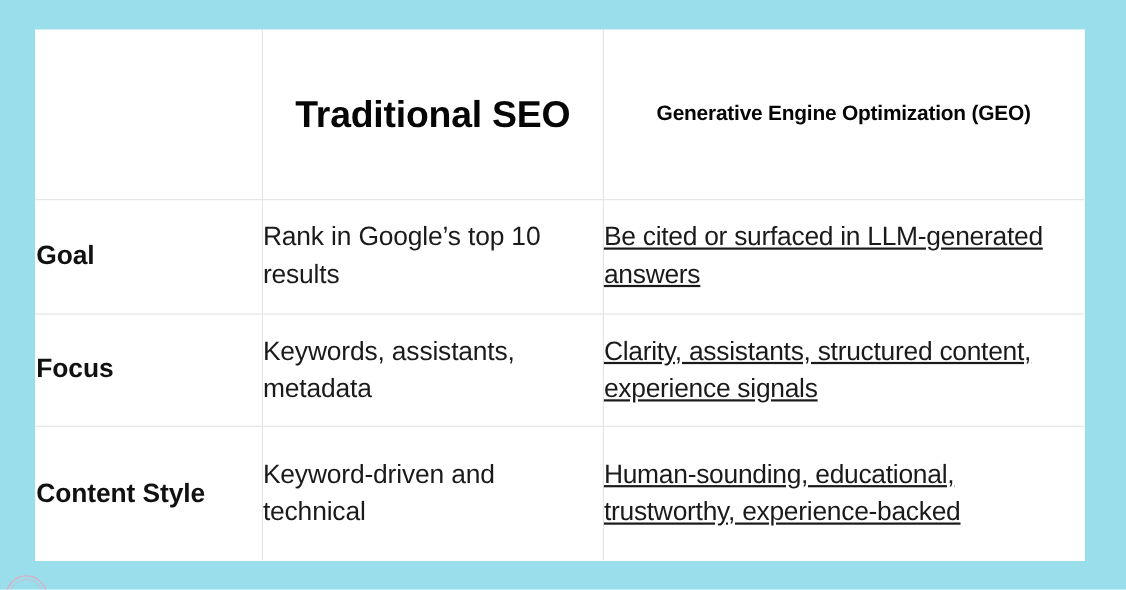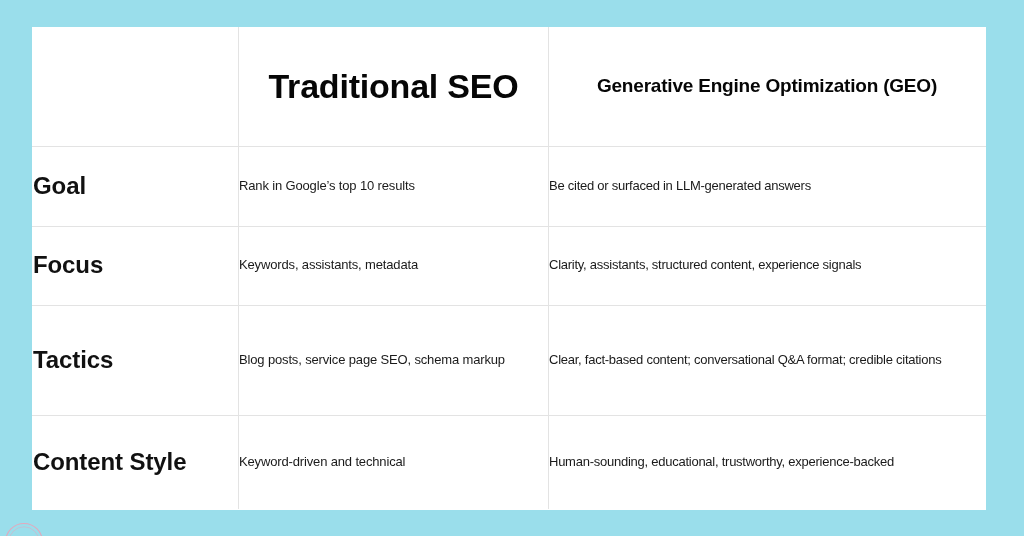"Rank in Google’s top 10" .row-cell-text { font-size: 13px -> 24px }
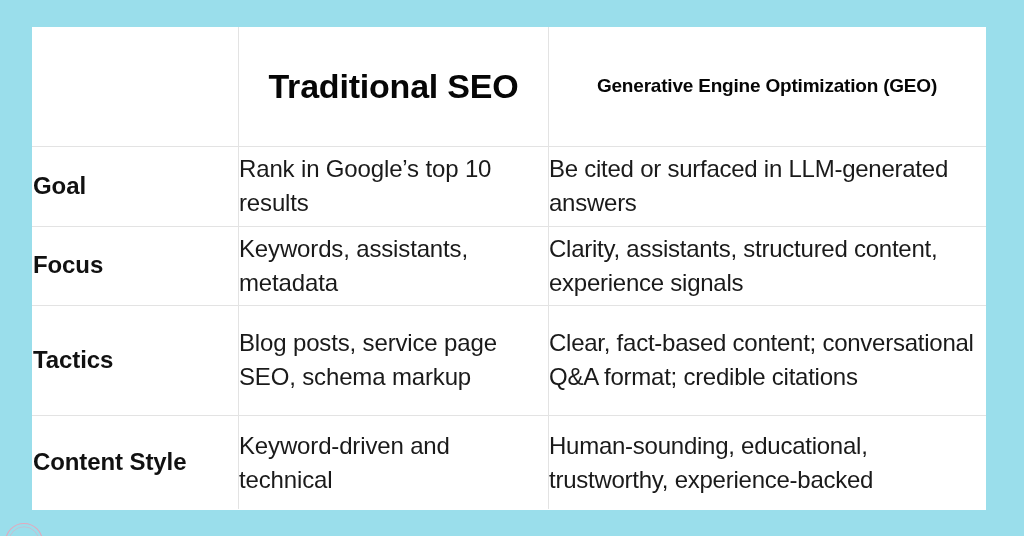"Be cited or surfaced in" td.row-cell.geo .row-cell-text { text-decoration: none -> underline }
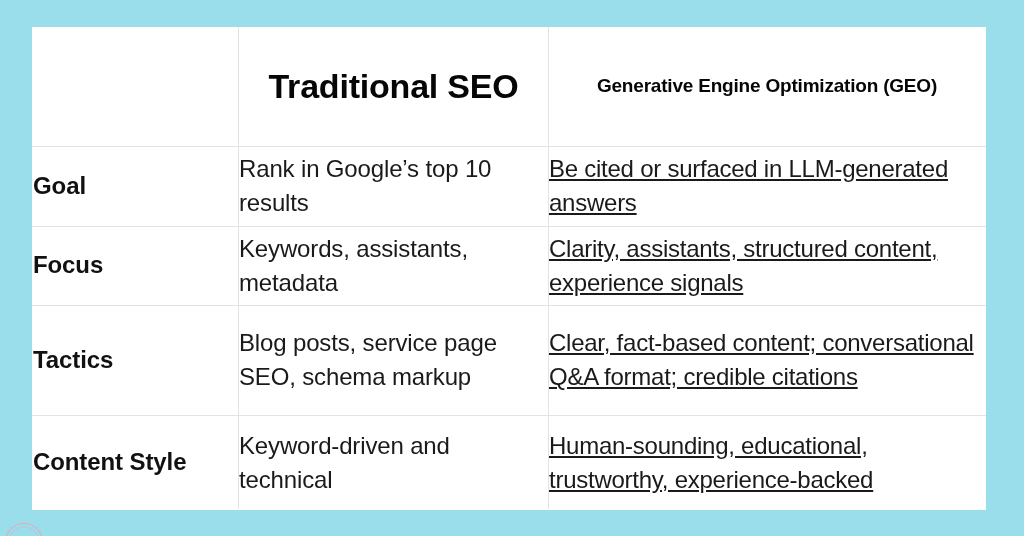"Tactics" tr.r3 { html: <tr> <td> <div>Tactics</div> </td> <td> <div>Blog posts, service page SEO, schema markup</div> </td> <td> <div>Clear, fact-based content; conversational Q&amp;A format; credible citations</div> </td> </tr> -> none }
